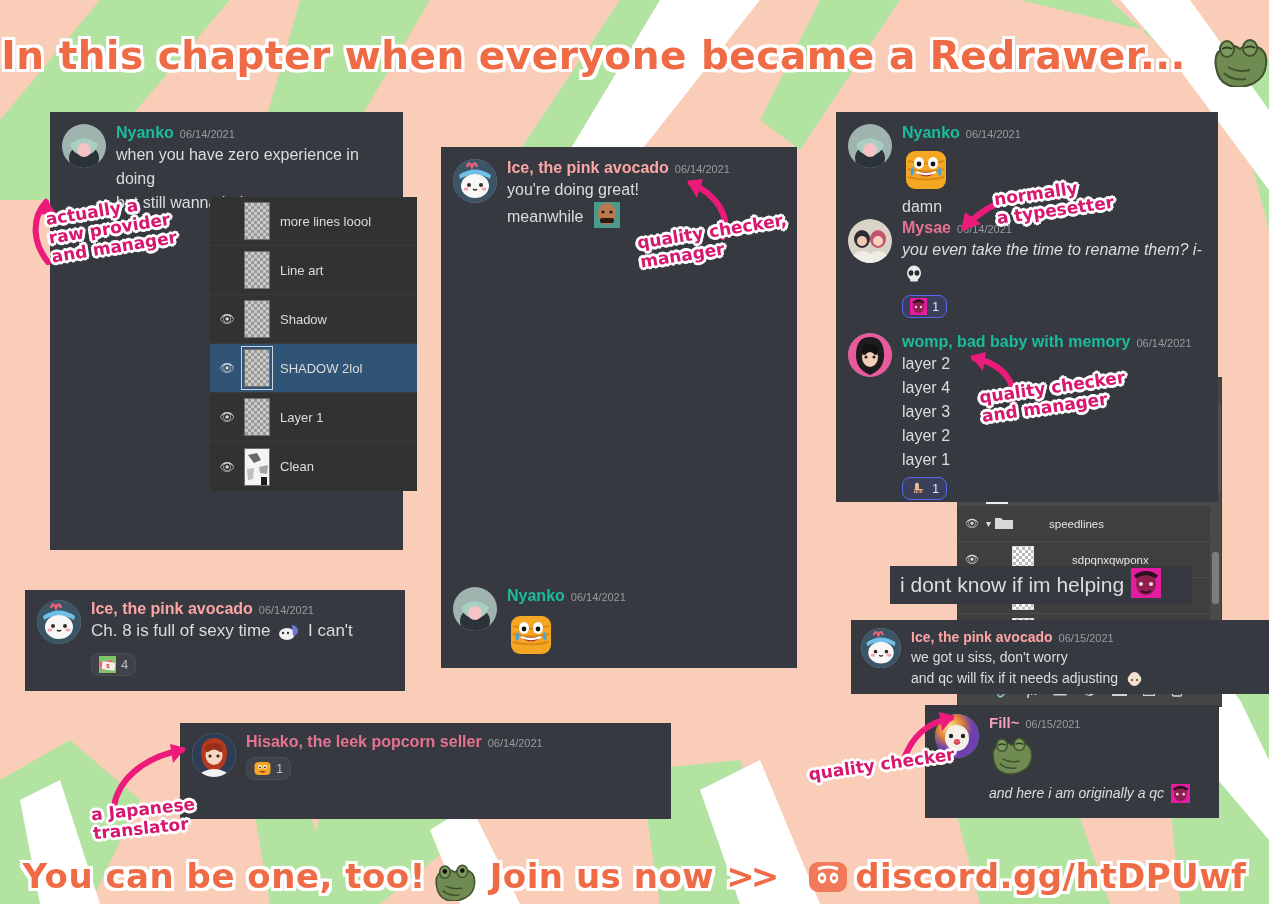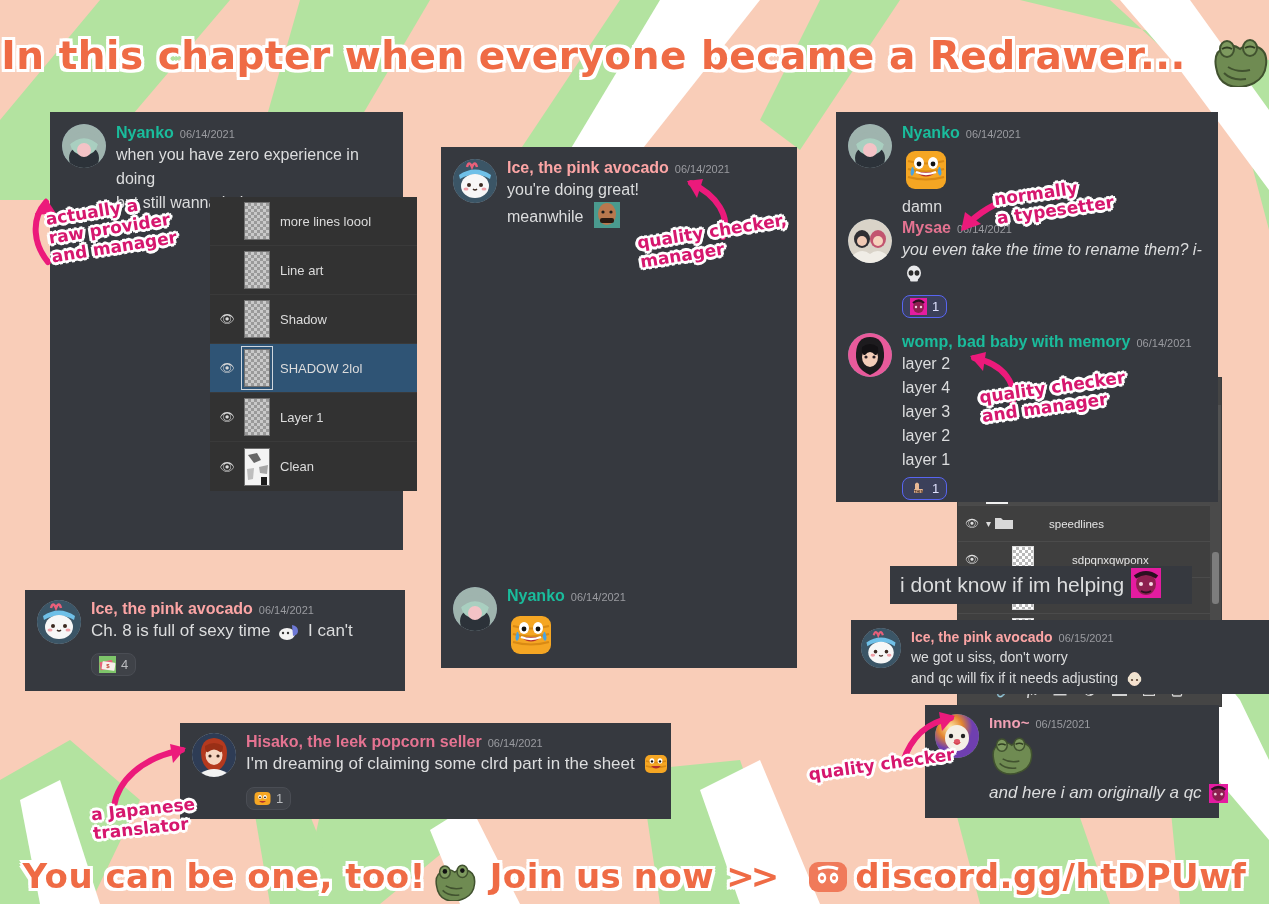"Inno~" span.dc-user { text: Inno -> Fill }
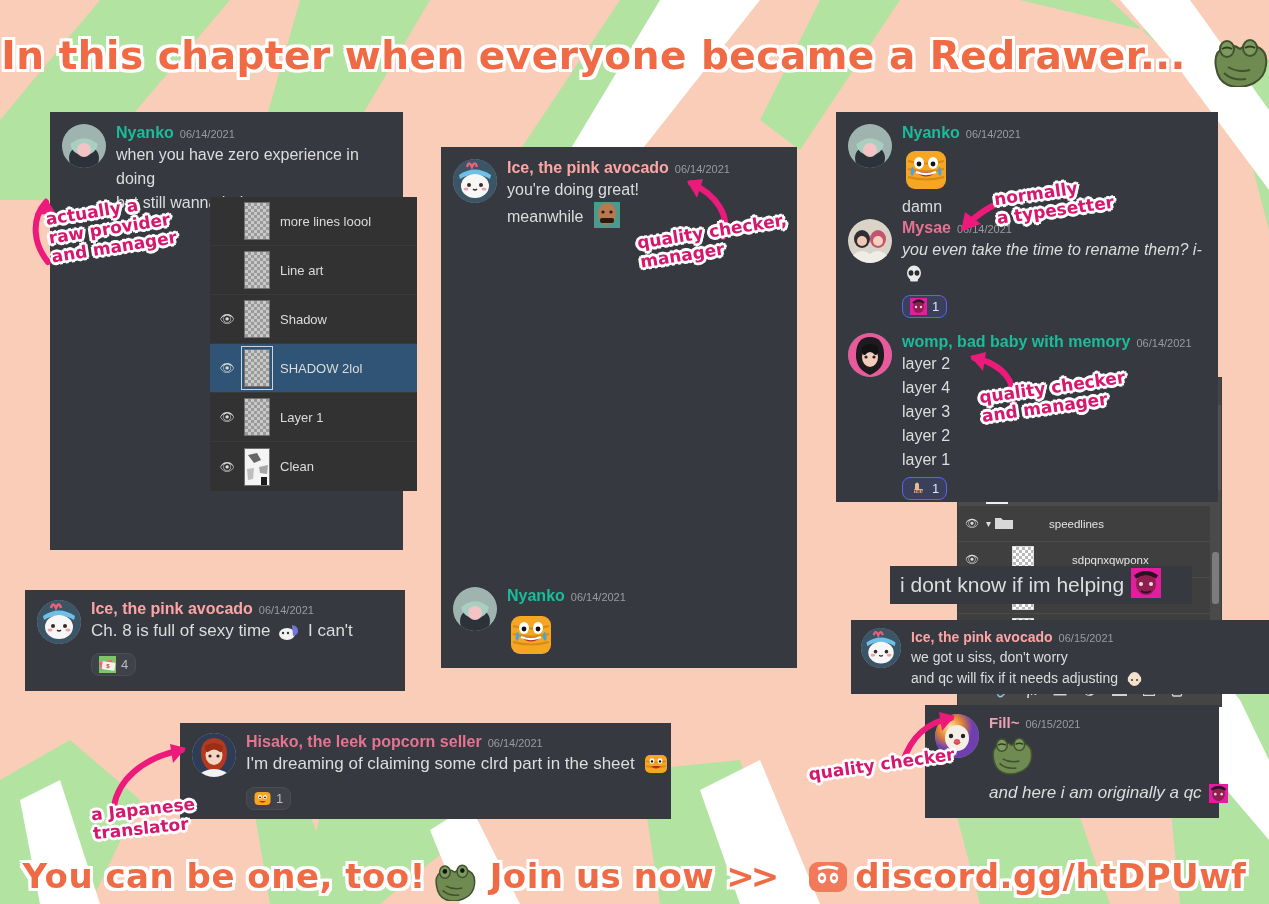"I'm dreaming of claiming some" div.dc-line { html: <div> <span>I'm dreaming of claiming some clrd part in the sheet</span> <span> <svg> <rect></rect> <path></path> <ellipse></ellipse> <ellipse></ellipse> <circle></circle> <circle></circle> <path></path> </svg> </span> </div> -> none }
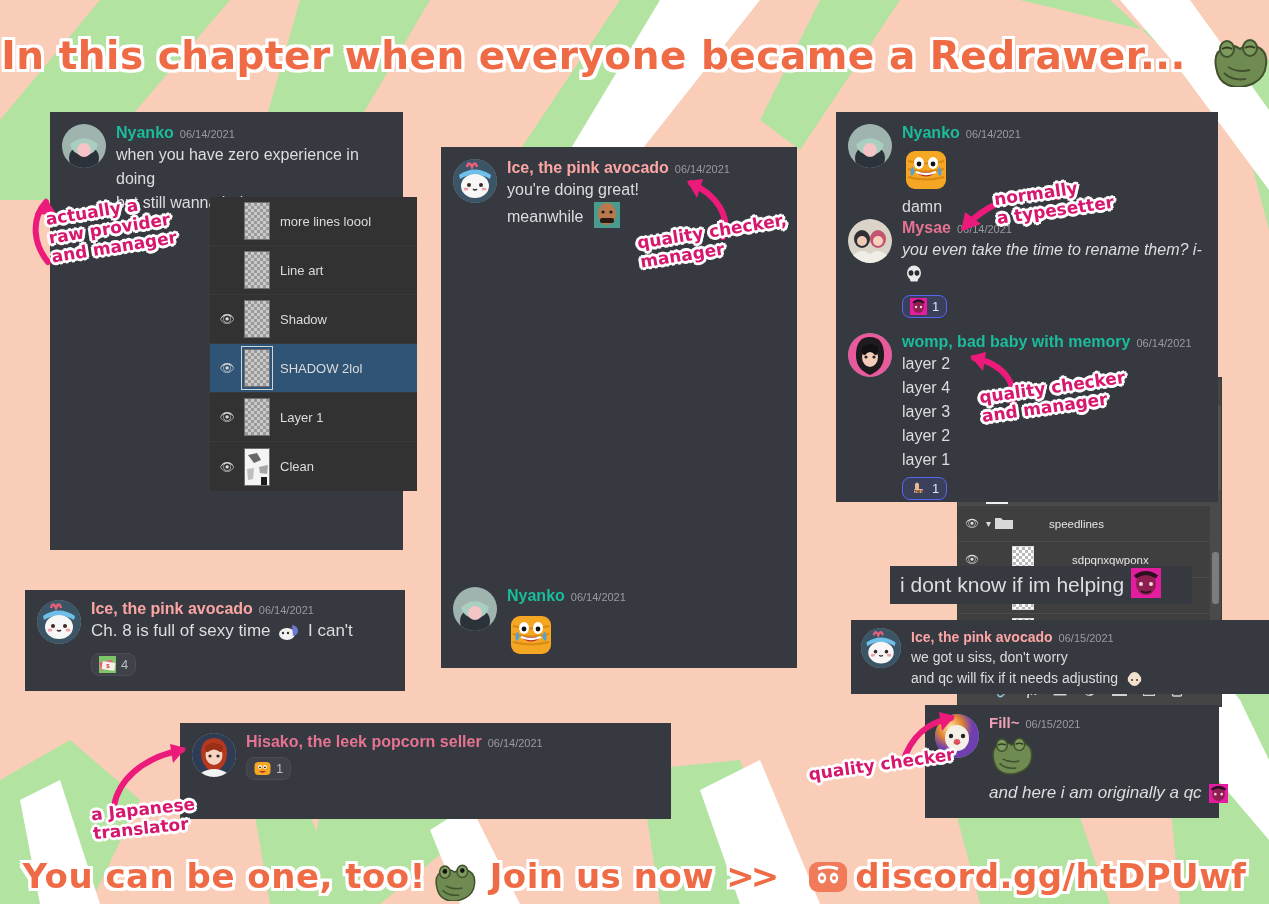"and here i am originally" div.dc-line { font-size: 17px -> 14px }
